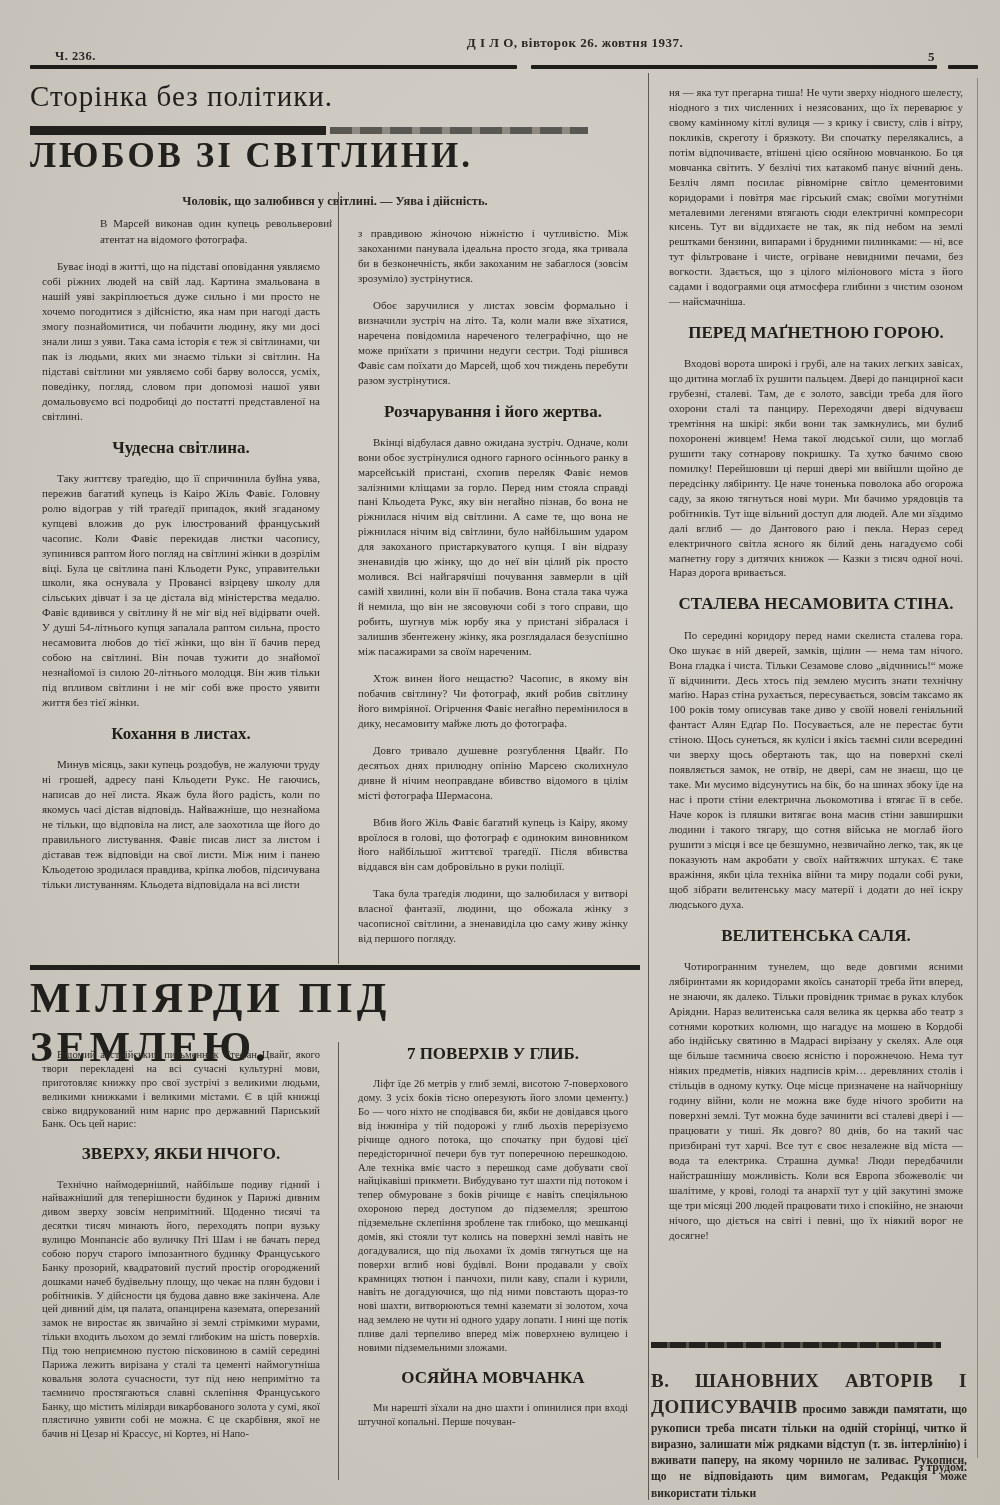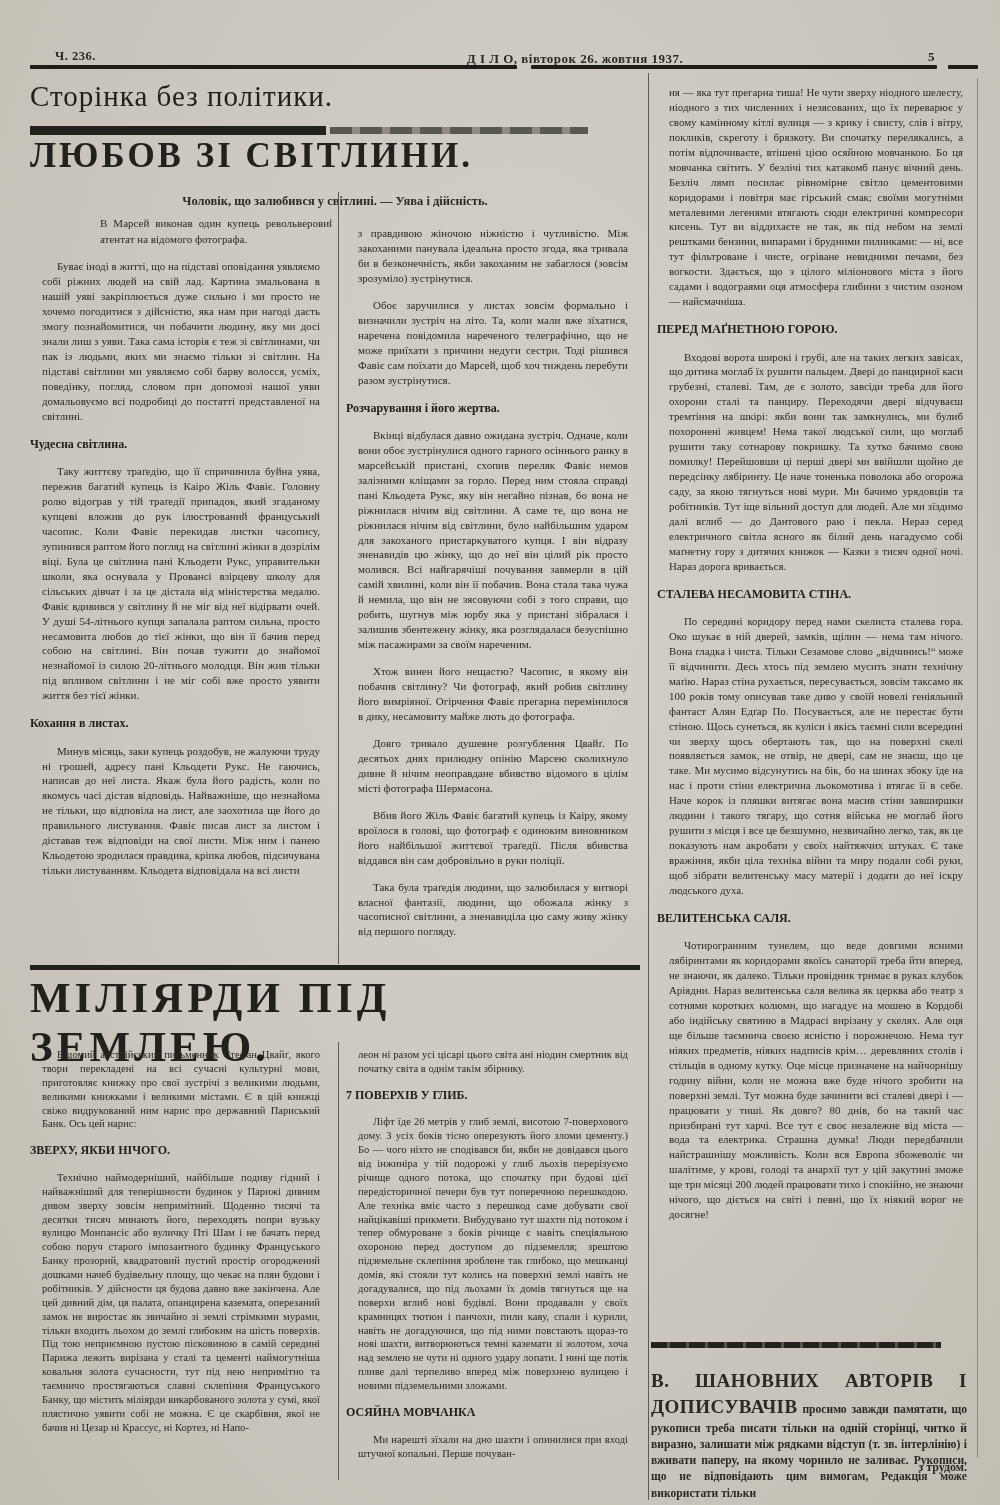"Д І Л О, вівторок" .mast-center { top: 51px -> 35px }
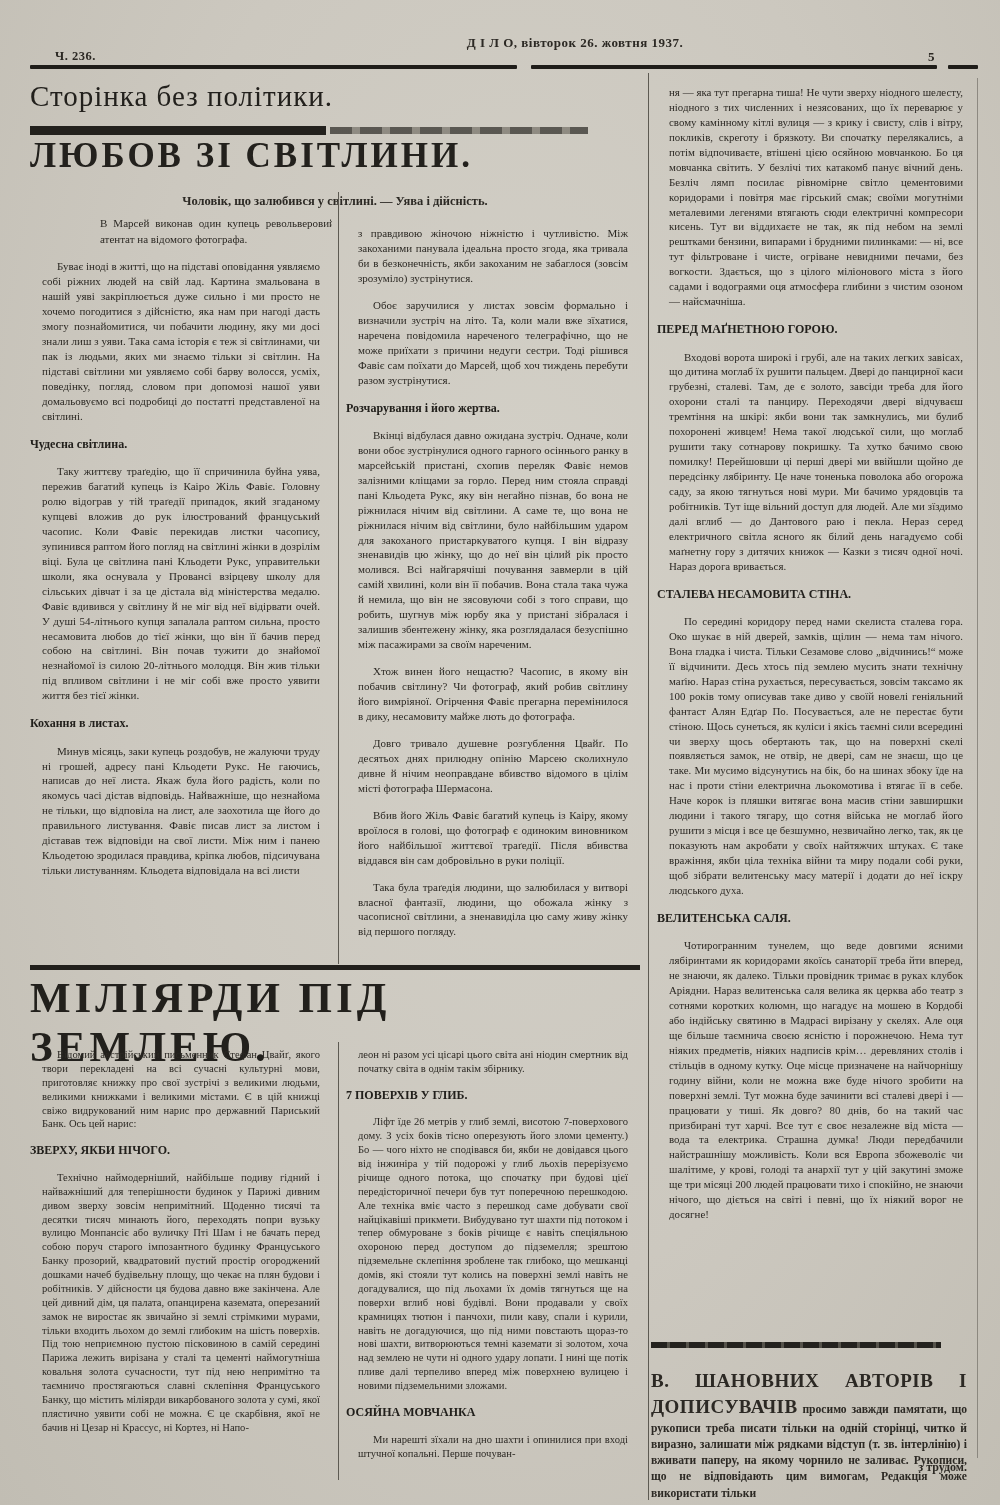"ПЕРЕД МАҐНЕТНОЮ ГОРОЮ." .blk-h { font-size: 12px -> 17px; text-align: left -> center }
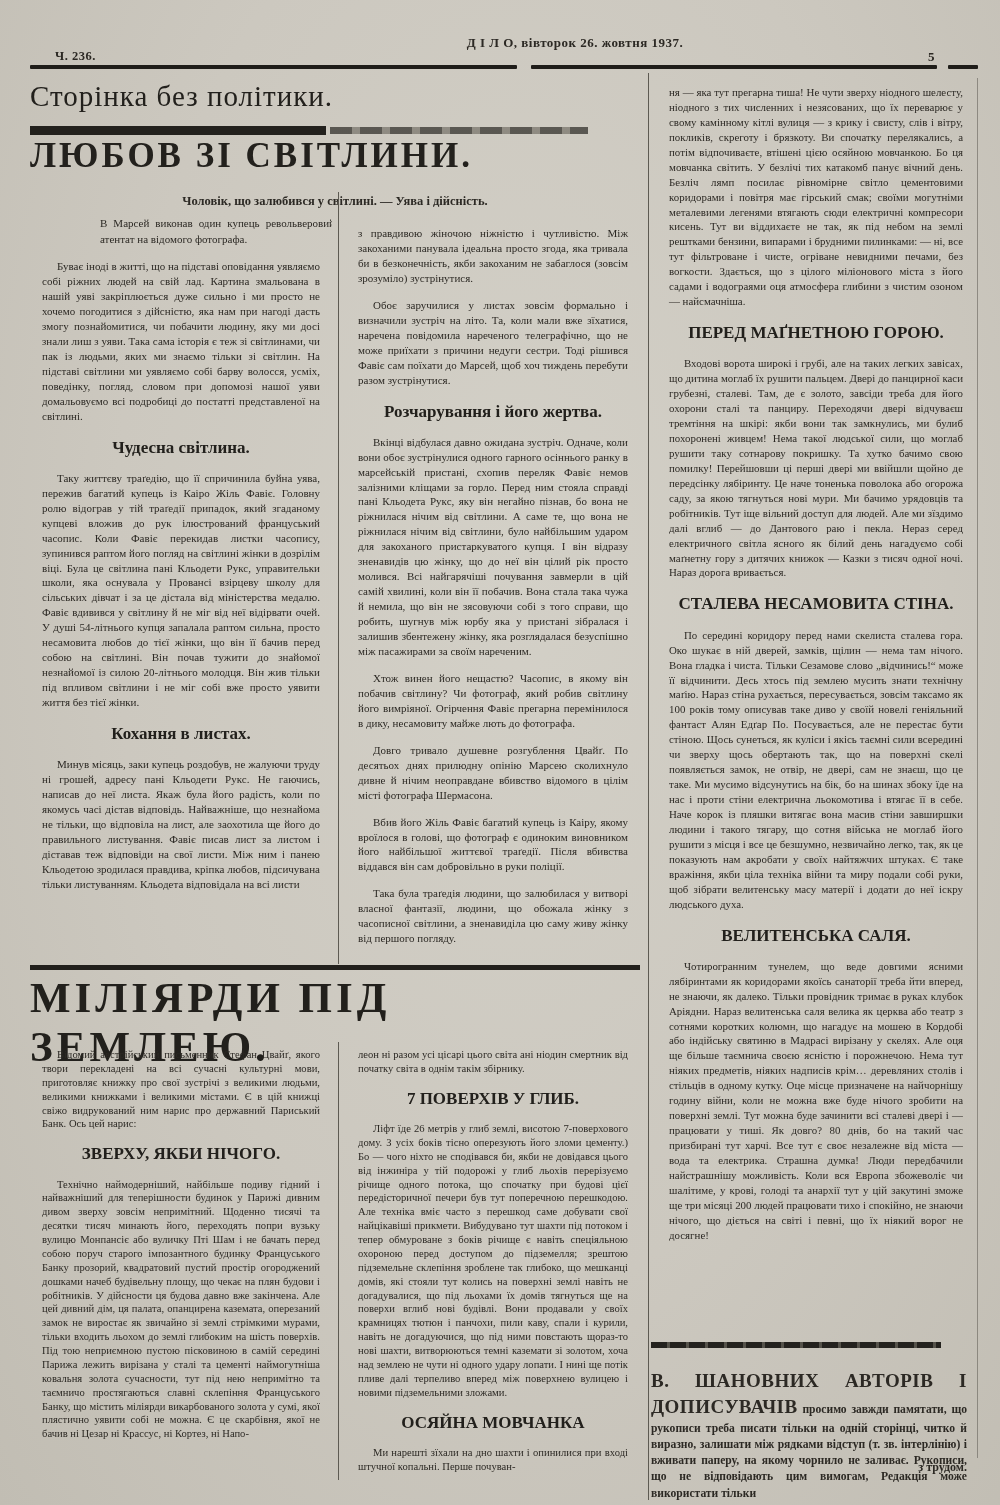"Хтож винен його нещастю? Часопис," p.blk-p { text: прегарна -> негайно }
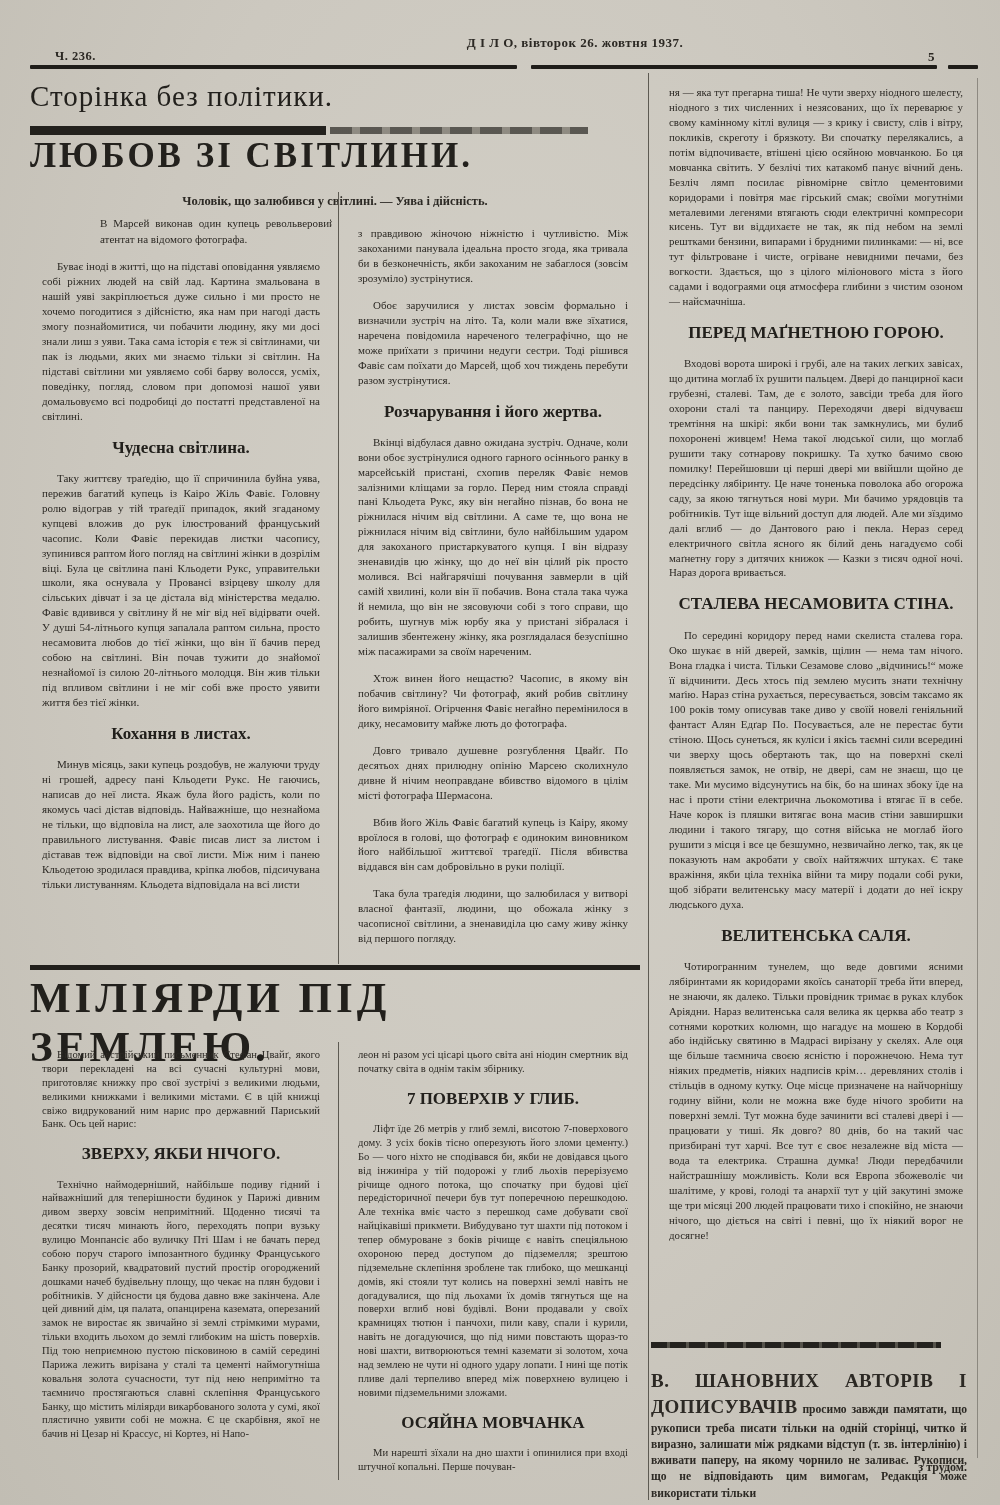"леон ні разом усі цісарі" p.blk-p { html: <p>леон ні разом усі цісарі цього світа ані ніодин смертник від початку світа в однім такім збірнику.</p> -> none }
